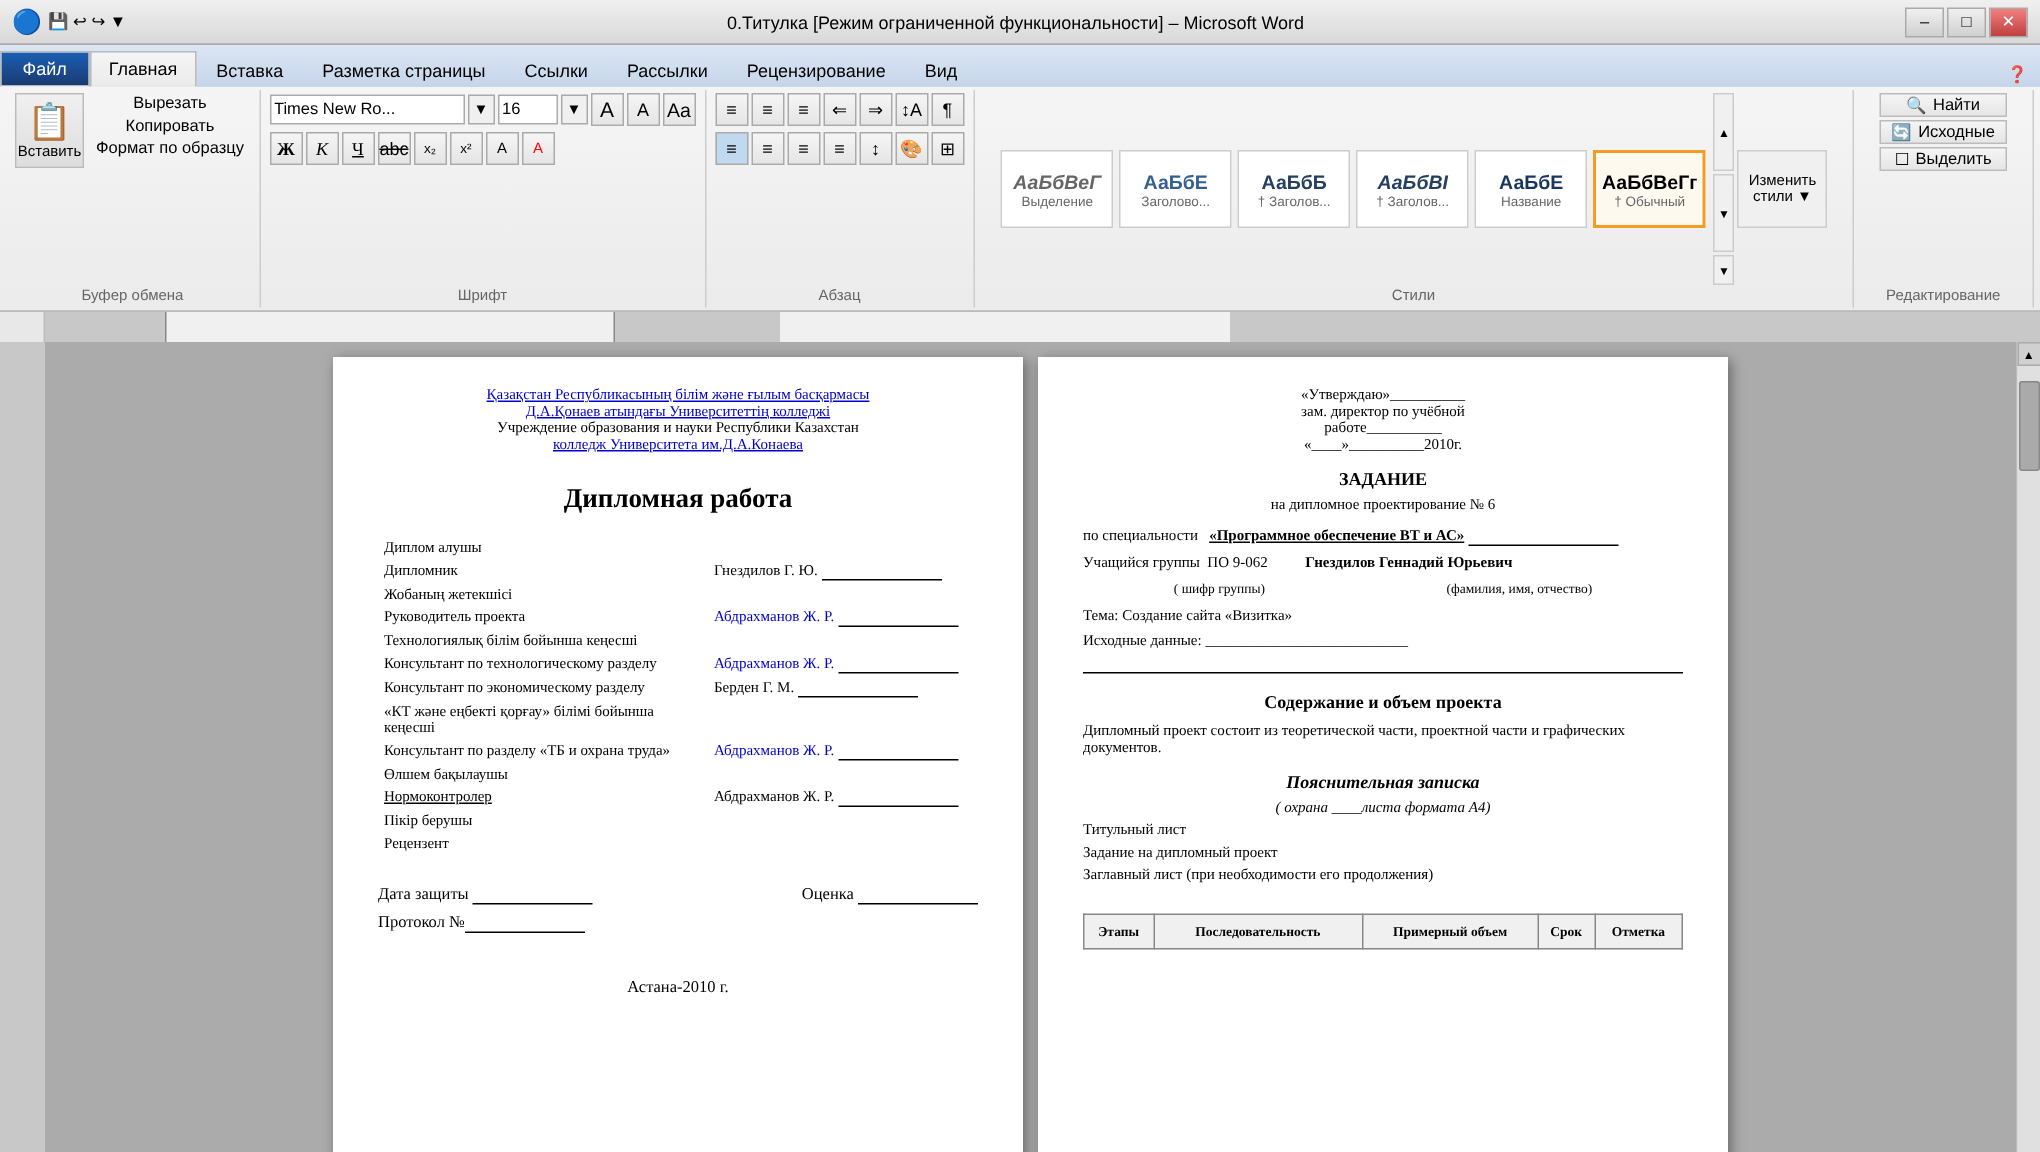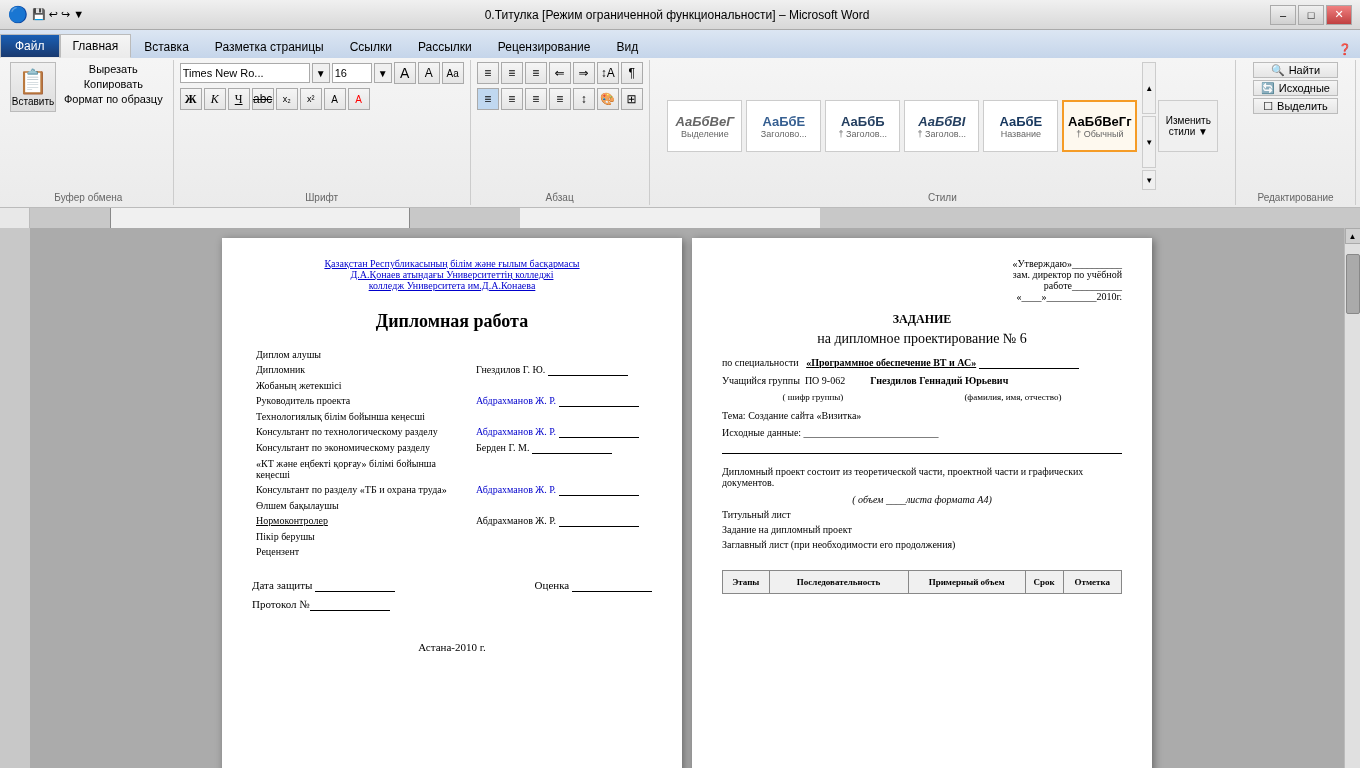"Aa" button.format-btn { font-size: 10px -> 13px }
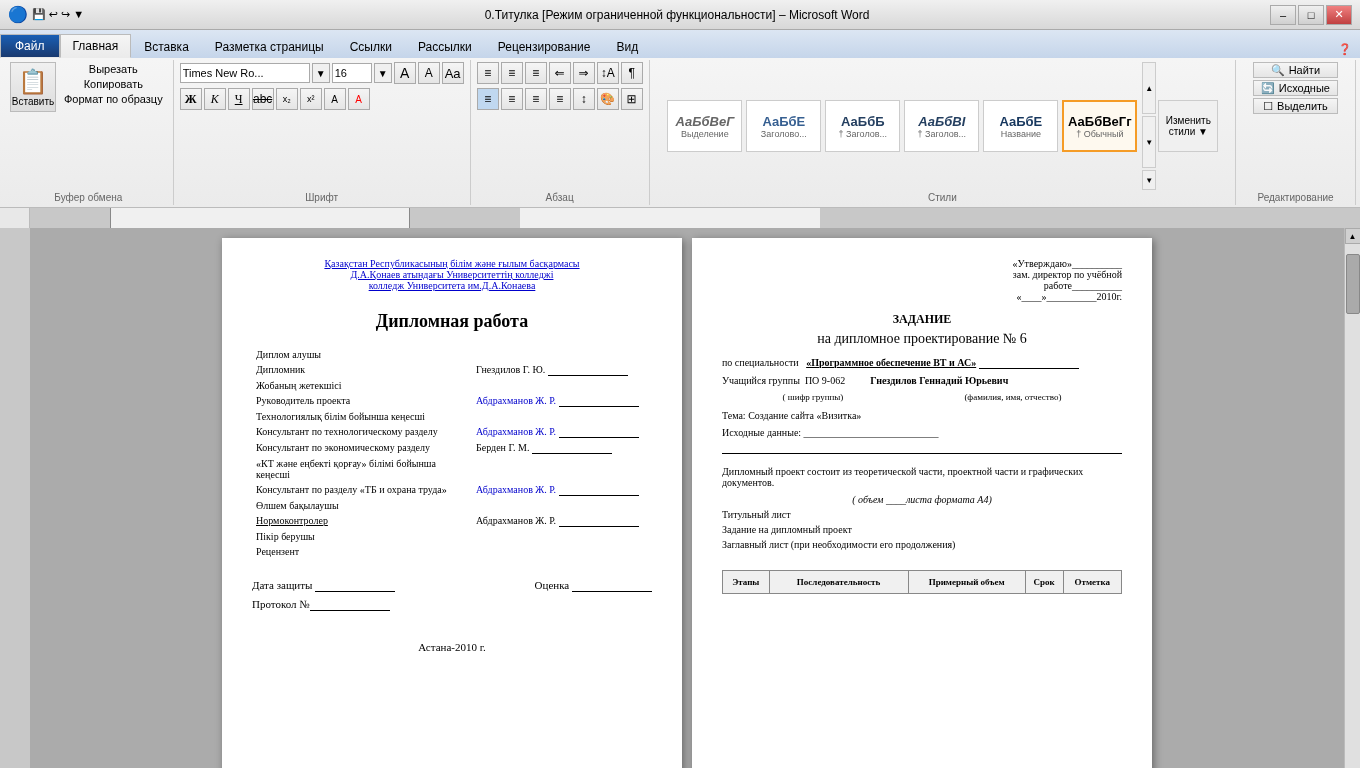"«Утверждаю»__________" div { text-align: right -> center }
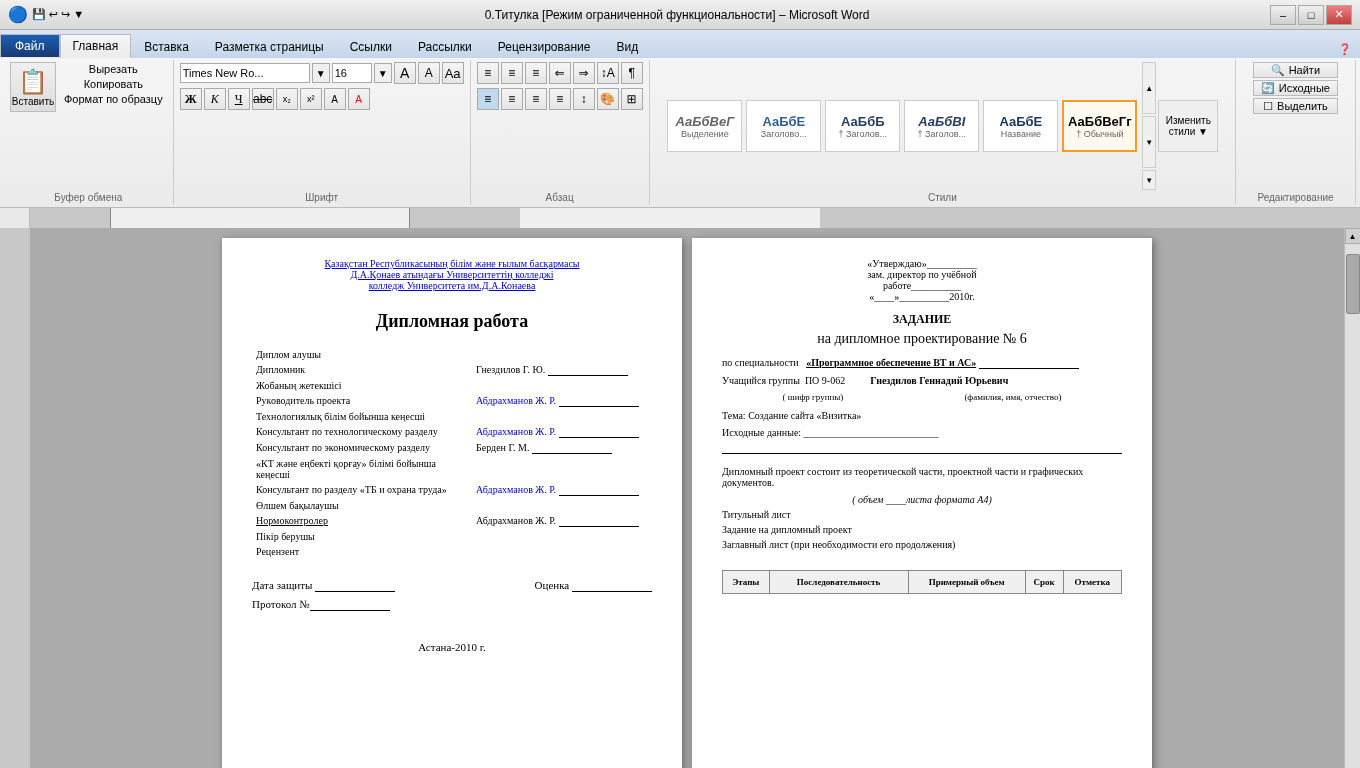"Учреждение образования и науки" div.kaz-text { html: none -> <div>Учреждение образования и науки Республики Казахстан</div> }
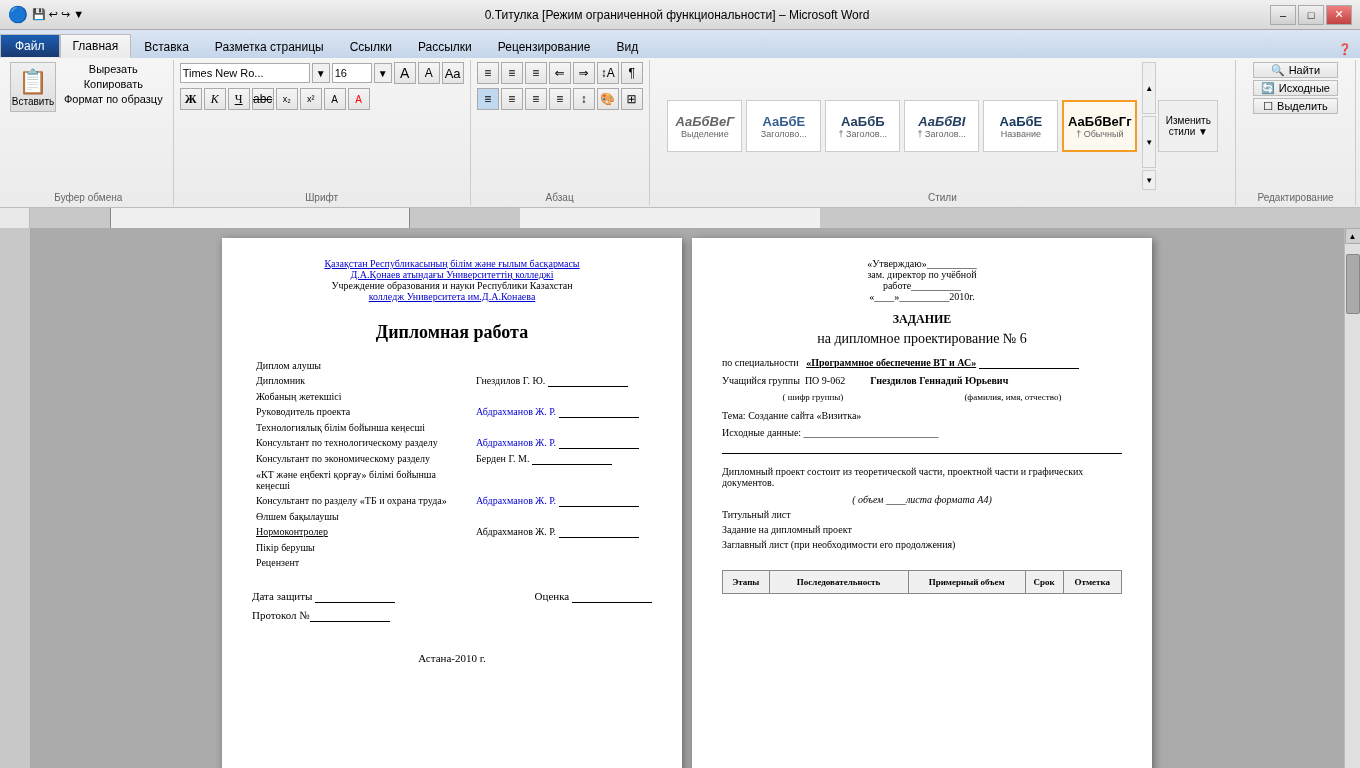"на дипломное проектирование № 6" .right-subheading { font-size: 14px -> 10px }
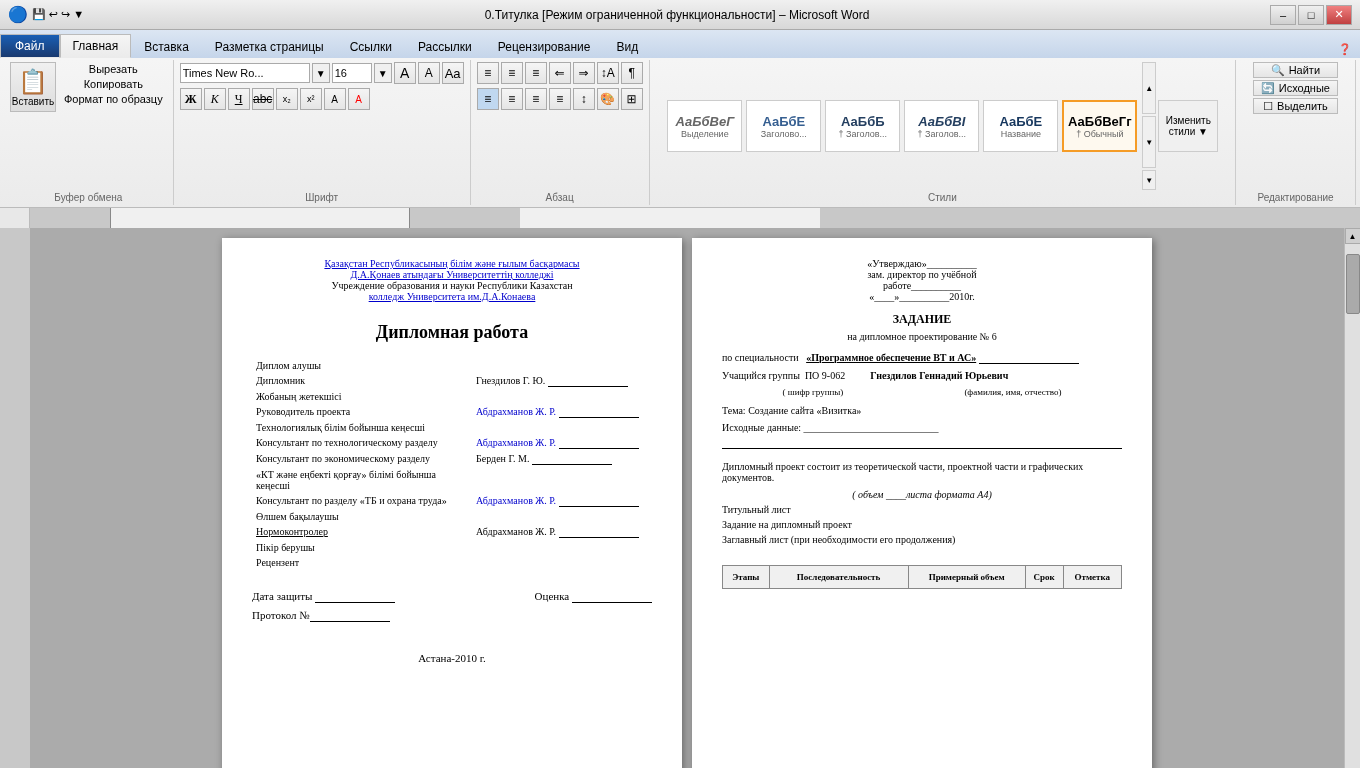"Содержание и объем проекта" div.right-heading { html: none -> <div>Содержание и объем проекта</div> }
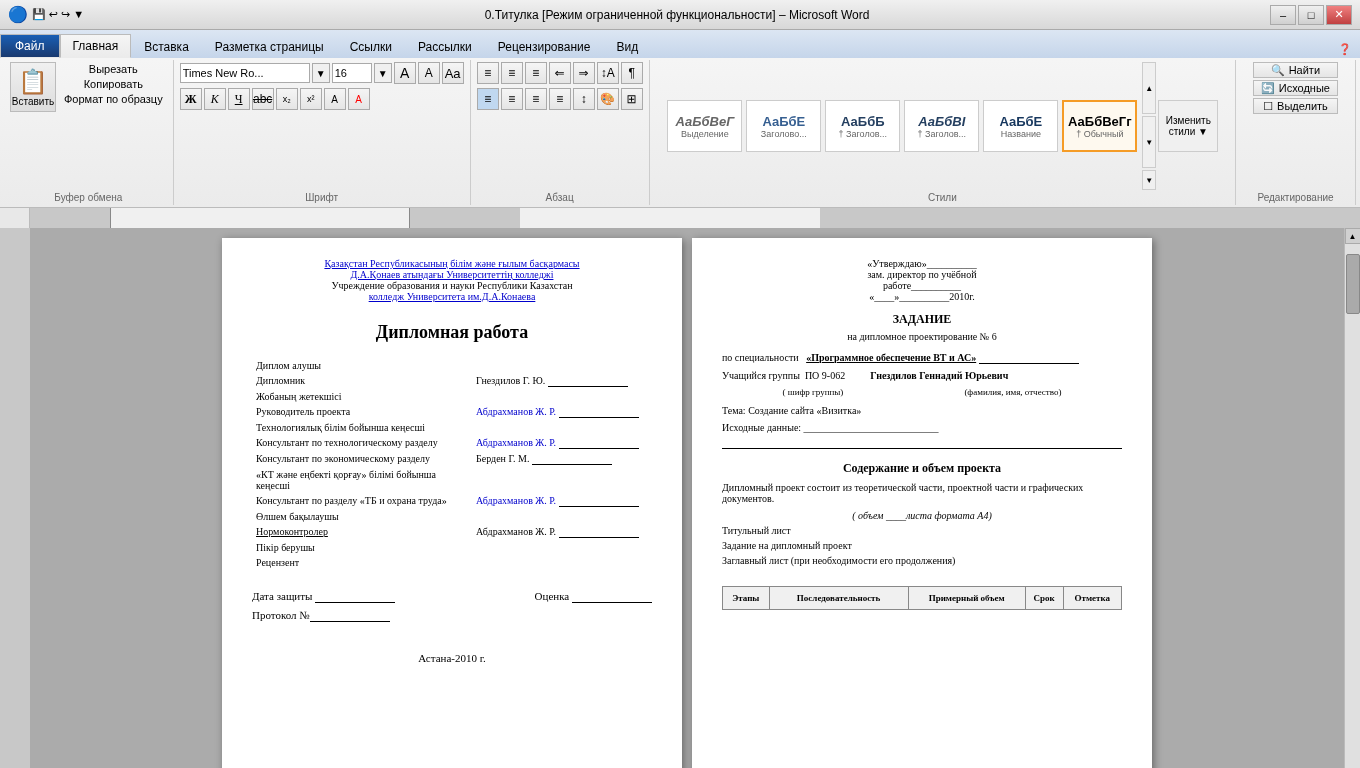"Пояснительная записка" div.right-heading { html: none -> <div>Пояснительная записка</div> }
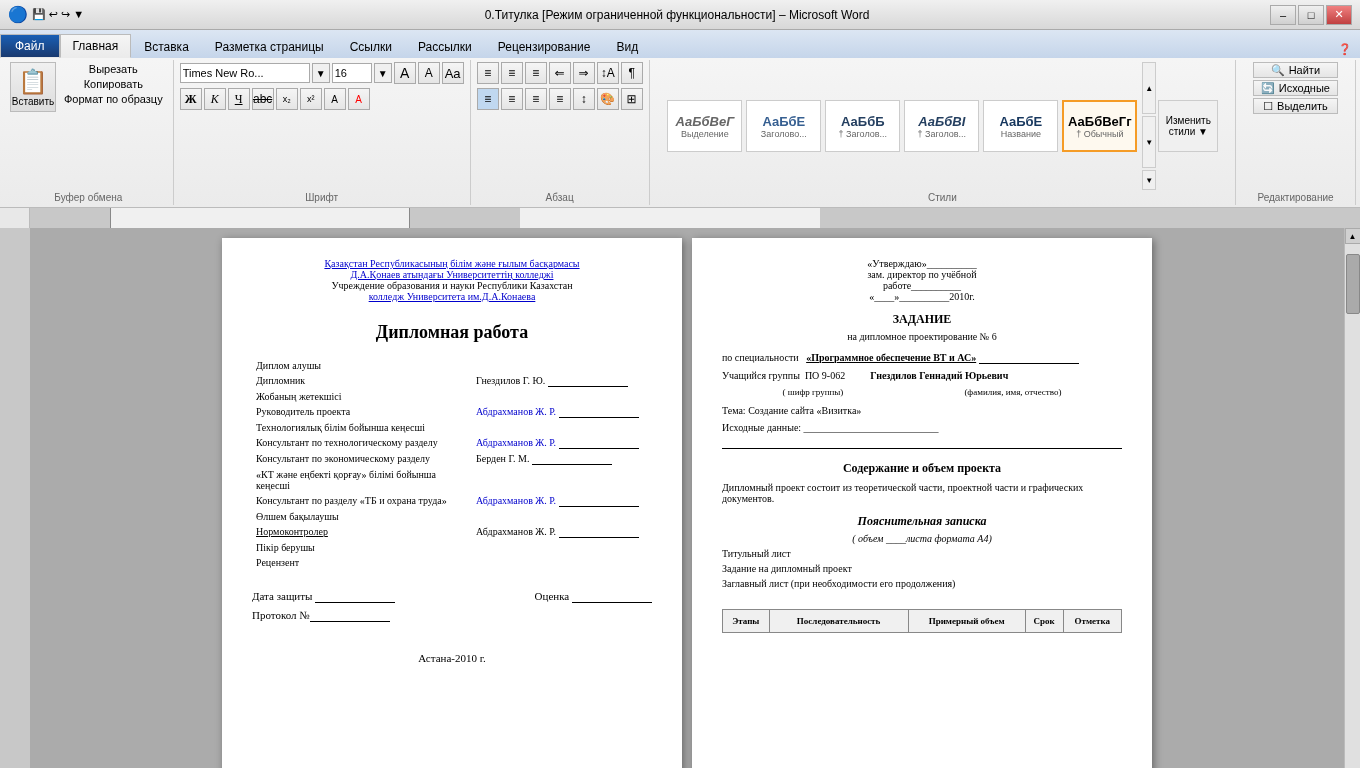"( объем ____листа формата А4)" div { text: объем -> охрана }
